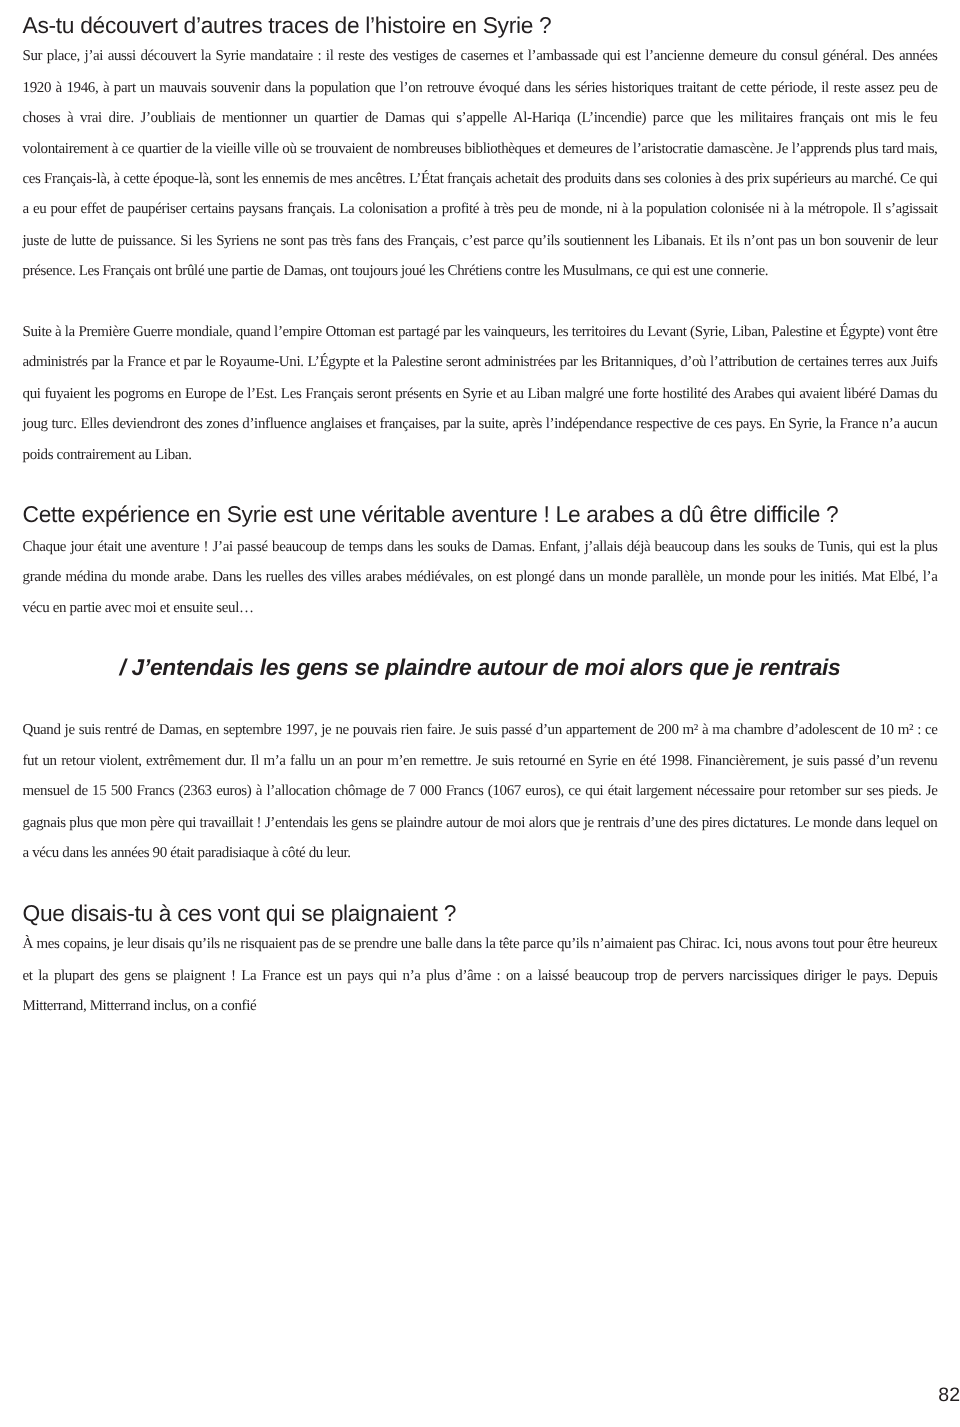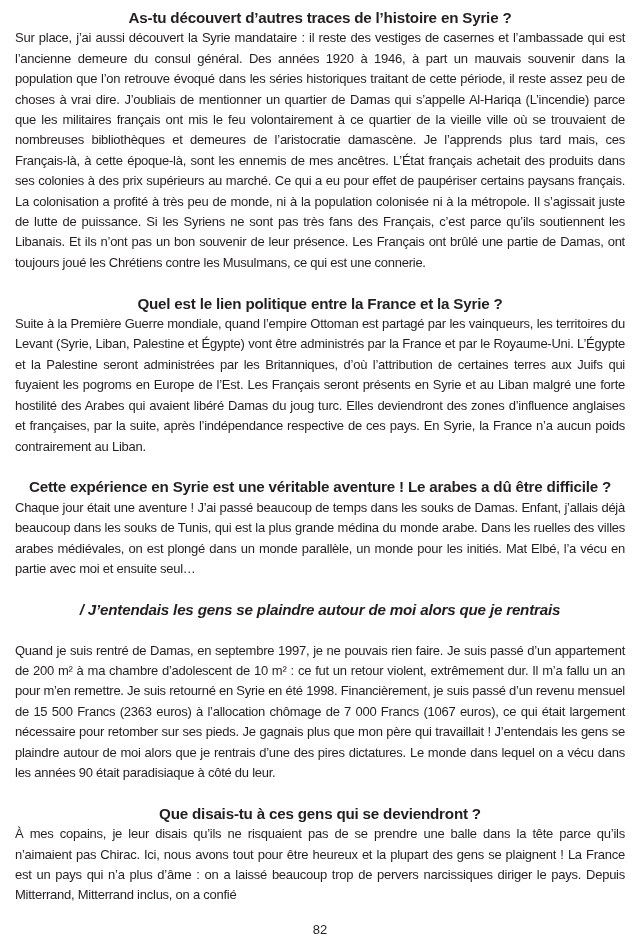"As-tu découvert d’autres traces de" .q { font-weight: bold -> normal; text-align: center -> none }
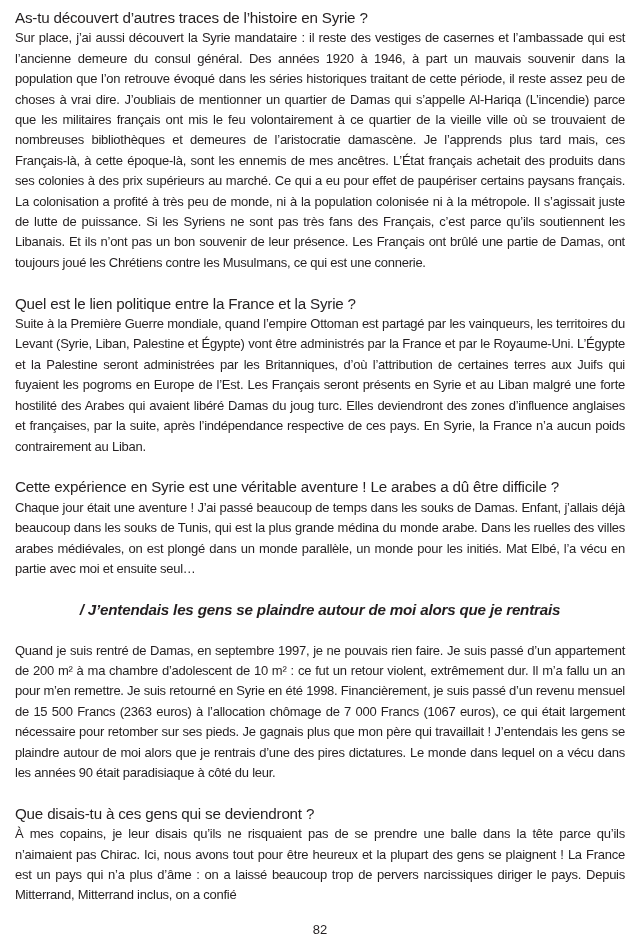"Sur place, j’ai aussi découvert" .a { font-family: none -> Liberation Serif, serif; font-size: 13px -> 10px }
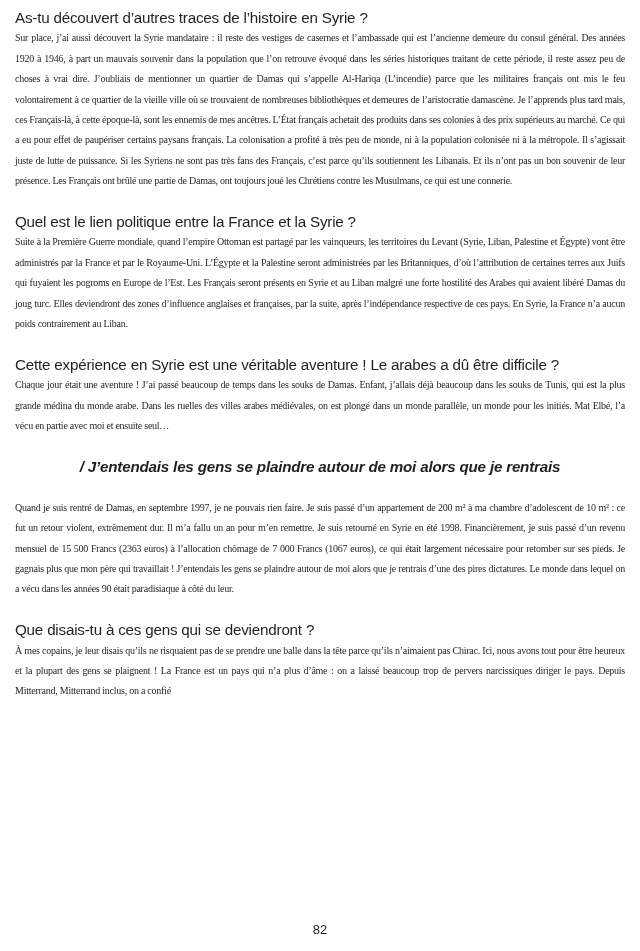"Quel est le lien politique" p.q { html: <p>Quel est le lien politique entre la France et la Syrie ?</p> -> none }
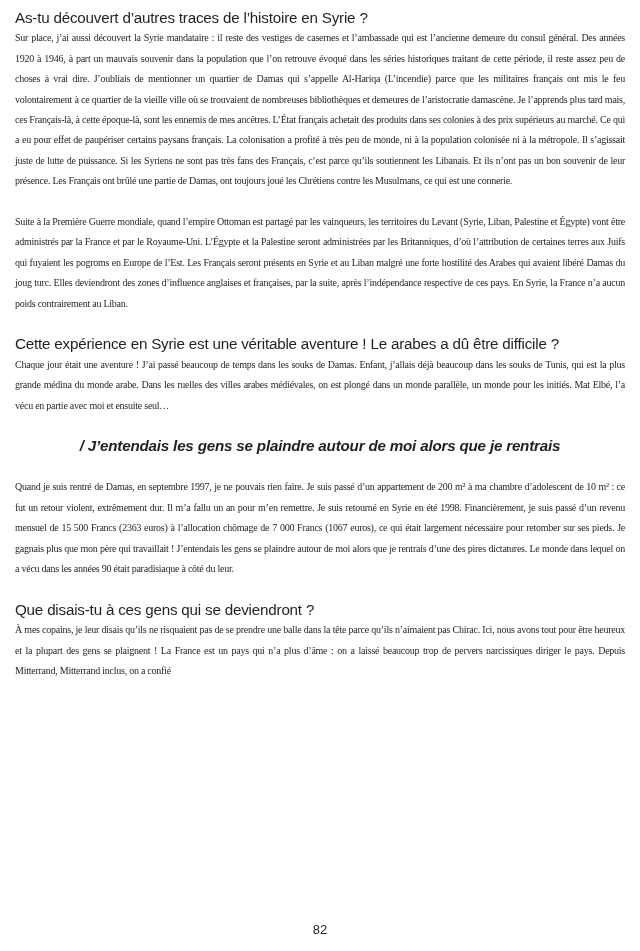"Que disais-tu à ces gens" p.q { text: gens qui se deviendront -> vont qui se plaignaient }
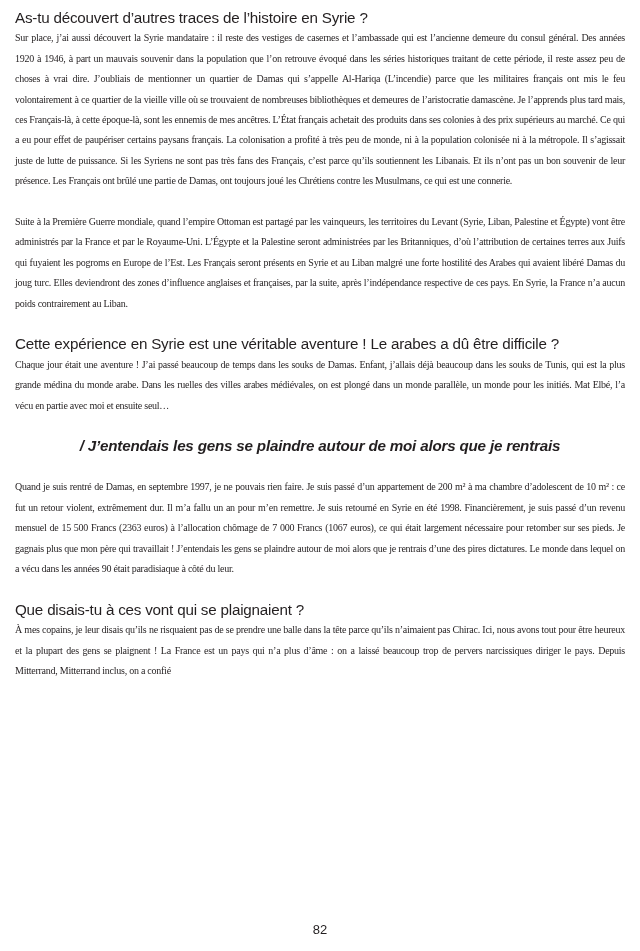"82" .page-number { text-align: center -> right }
